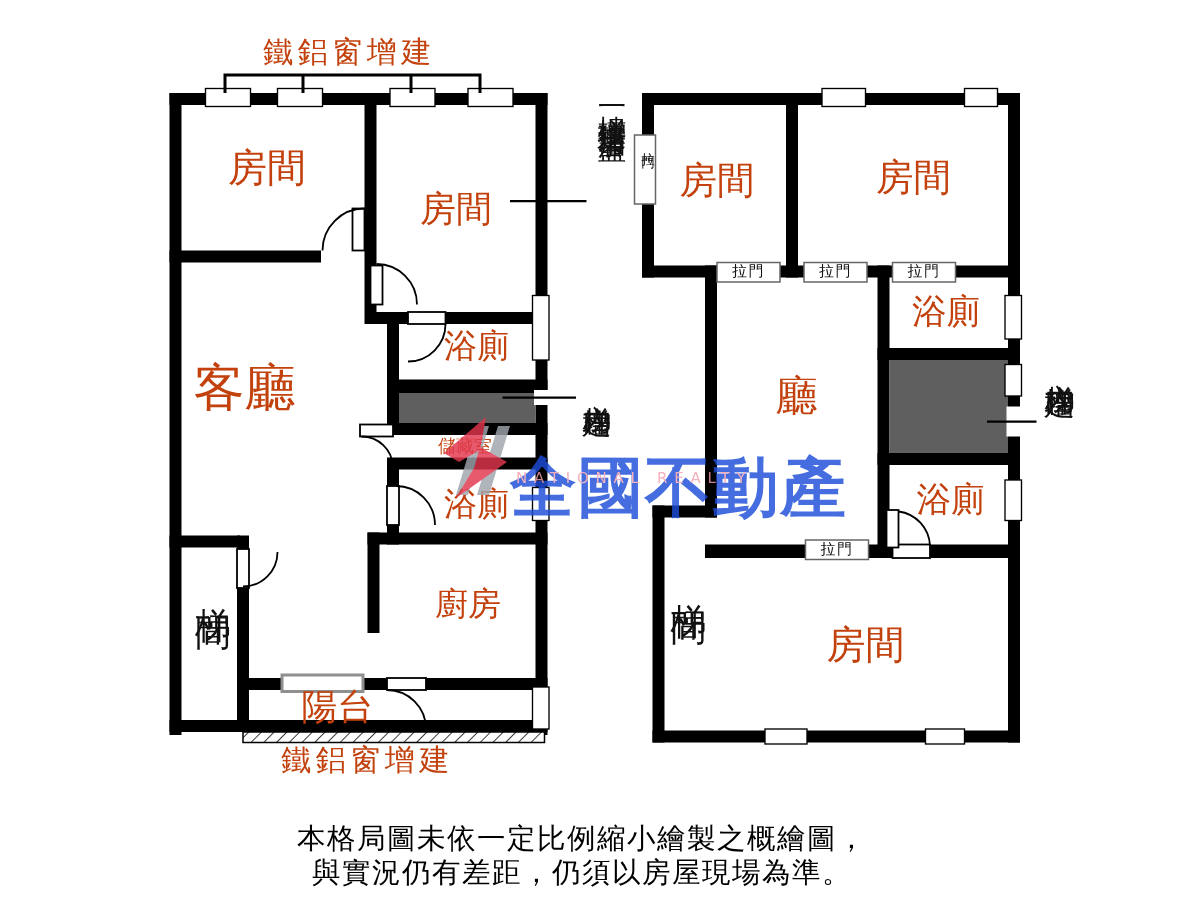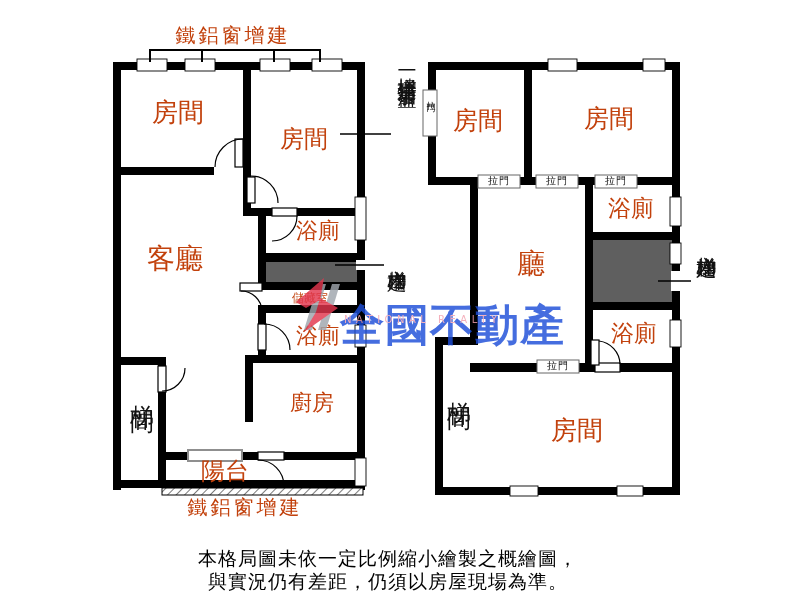"客廳" div.lbl { font-size: 28px -> 34px; left: 175px -> 163px }
